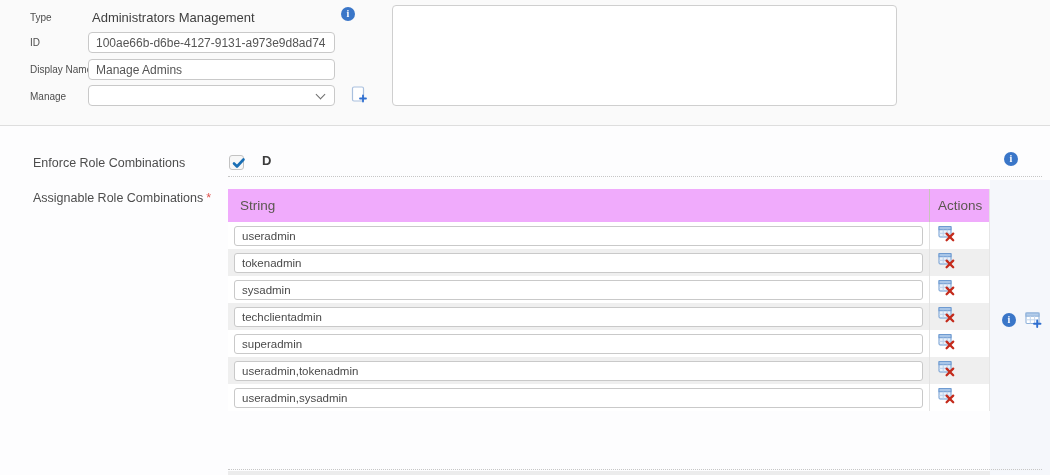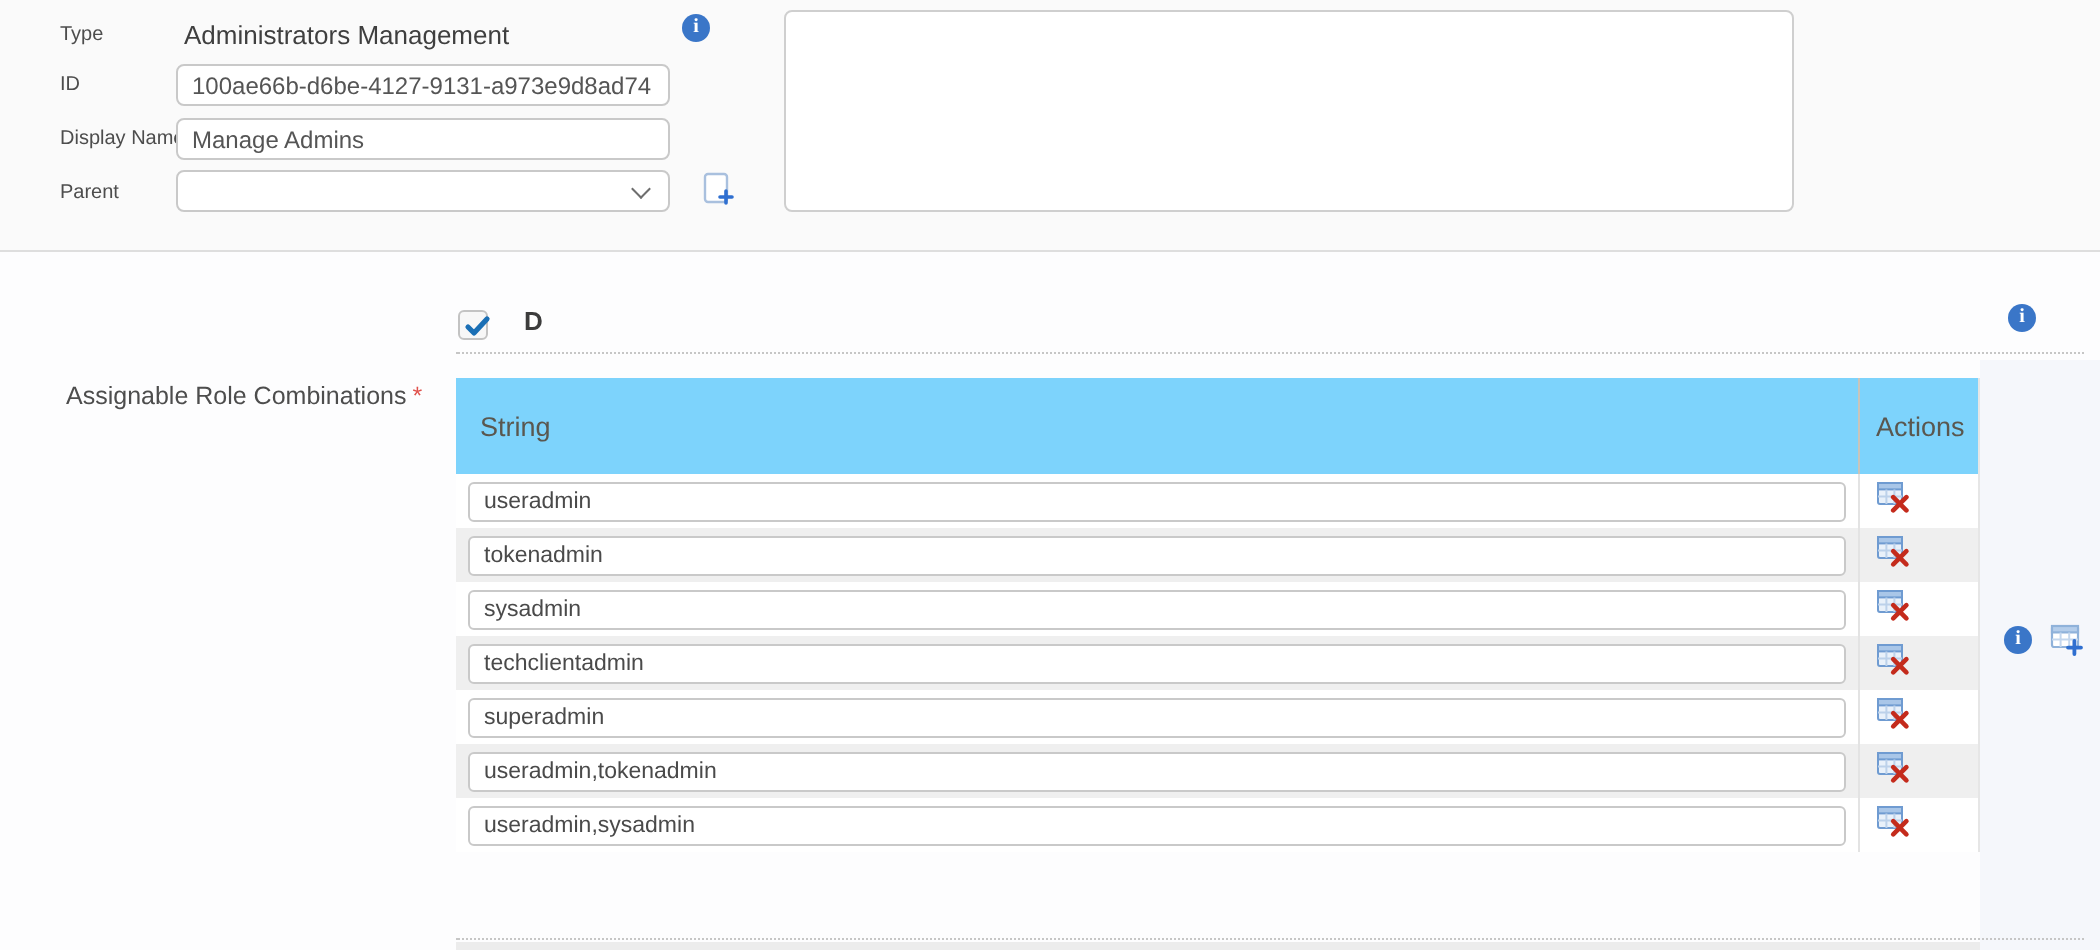"Parent" span.lbl { text: Parent -> Manage }
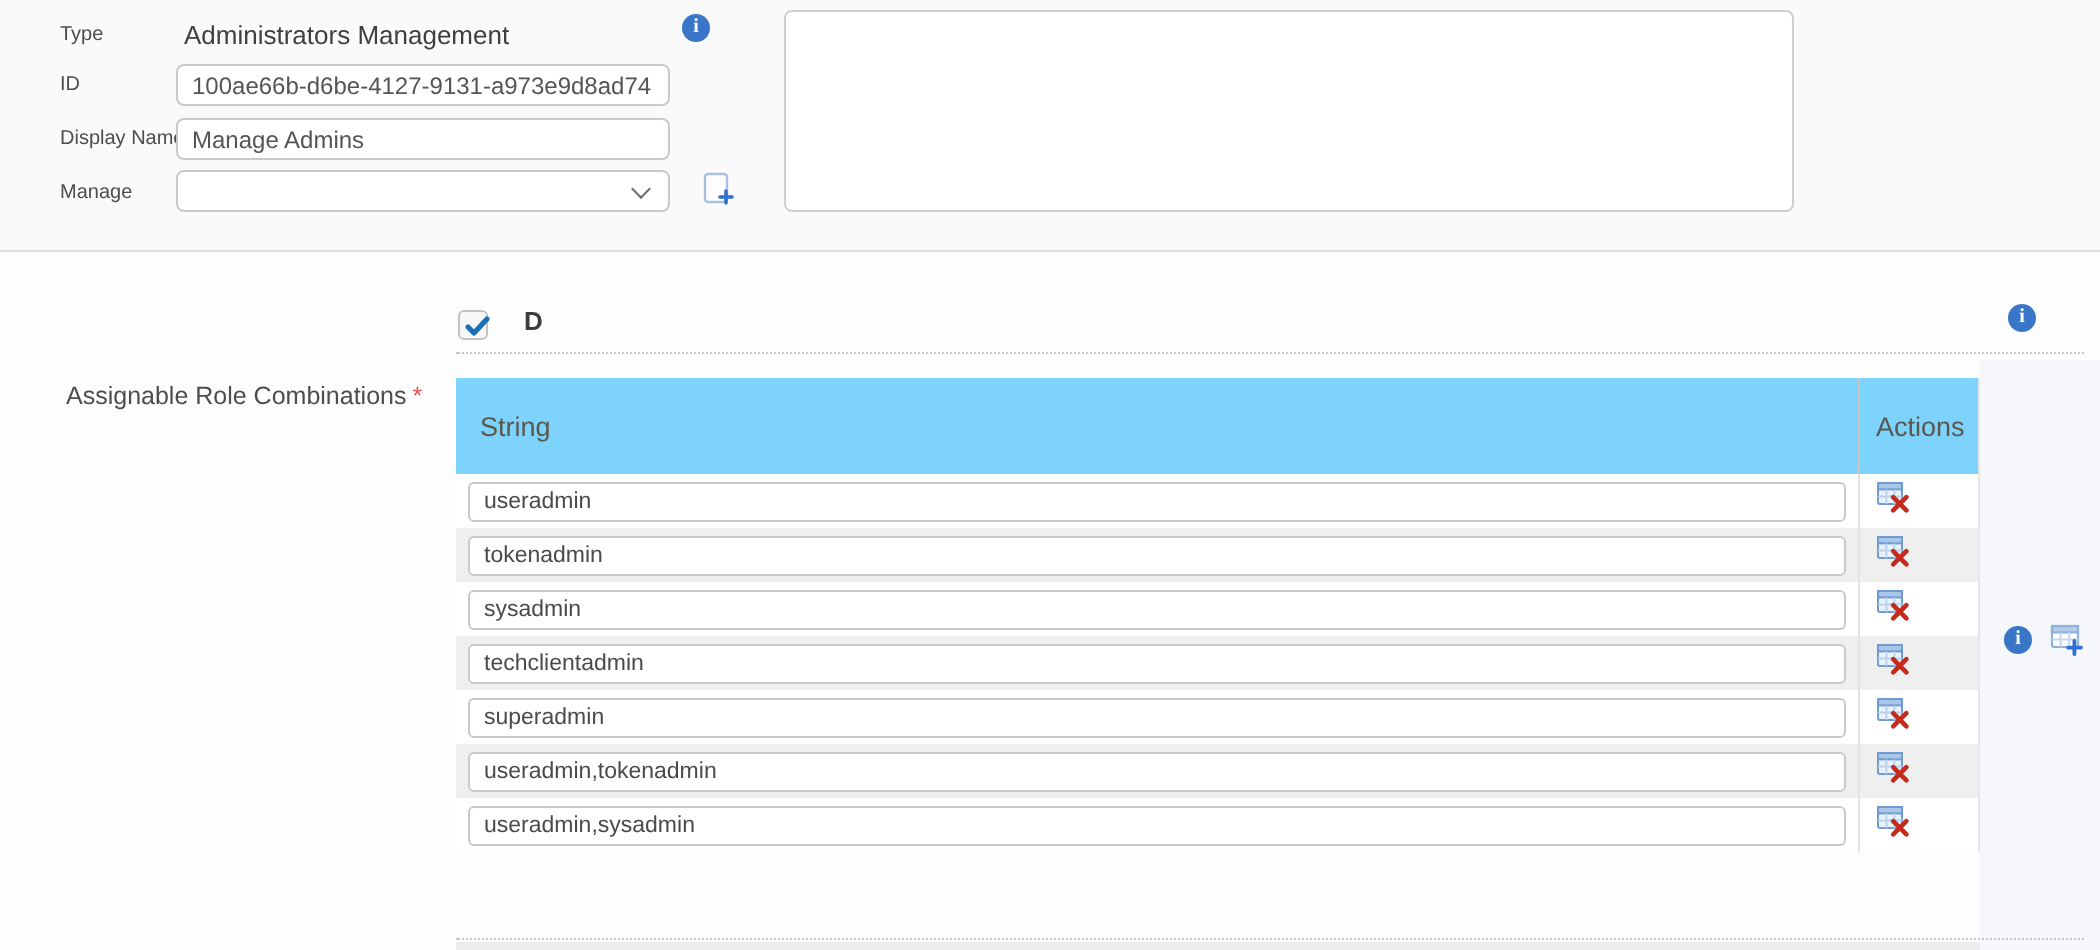"Enforce Role Combinations" span.field-label { html: none -> <span>Enforce Role Combinations</span> }
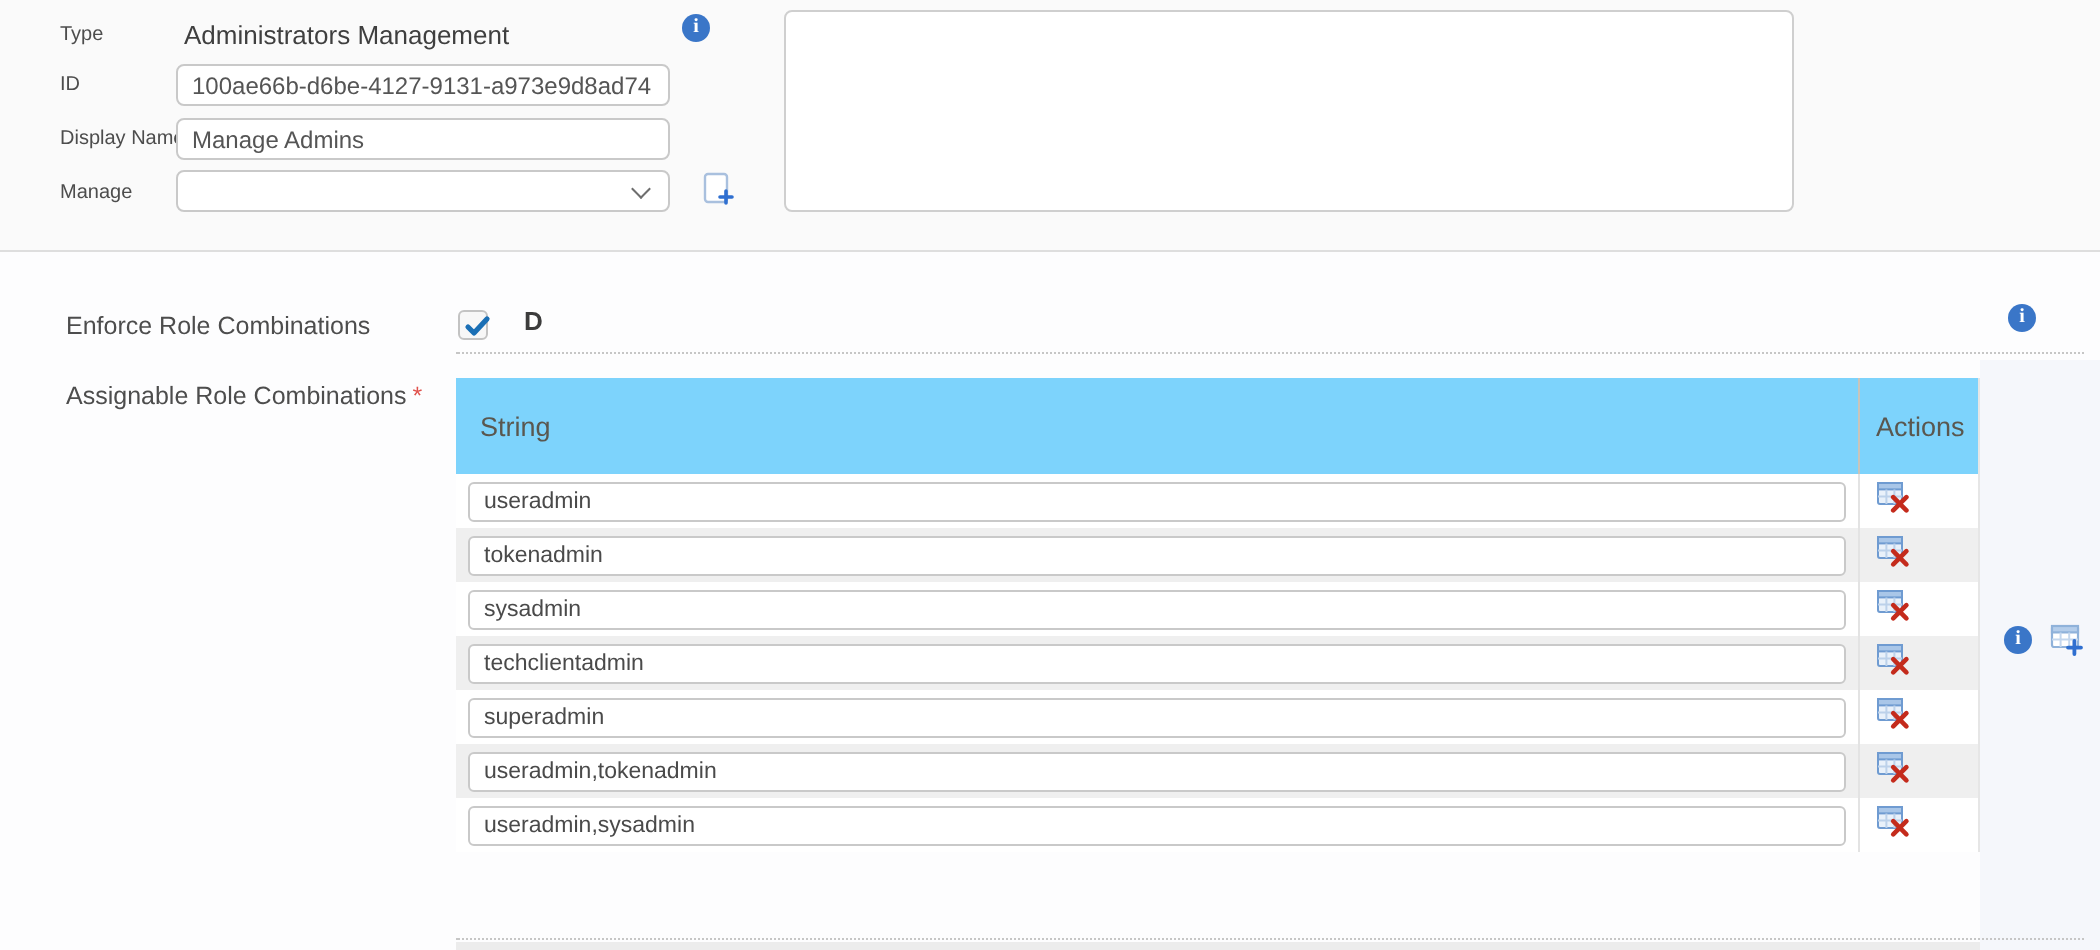"String" .roles-table th { background: #7dd3fc -> #f0abfc; height: 48px -> 33px }
